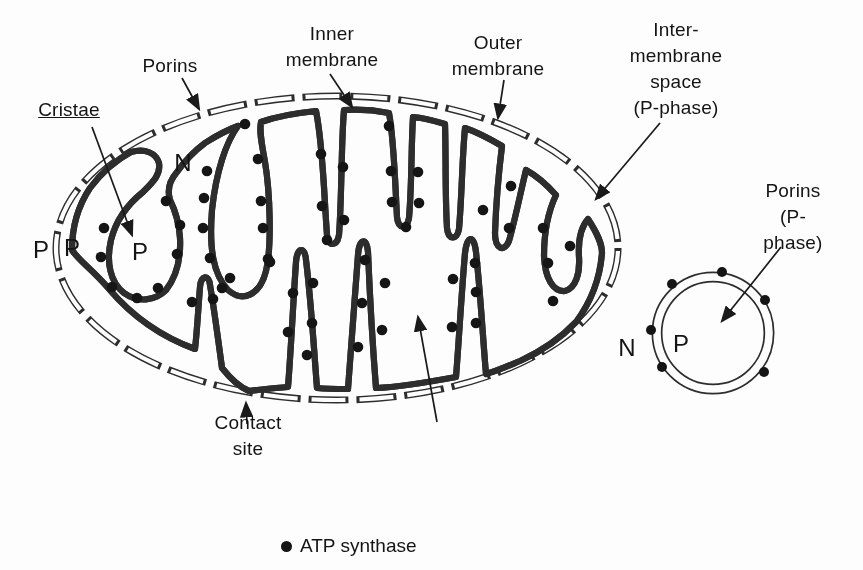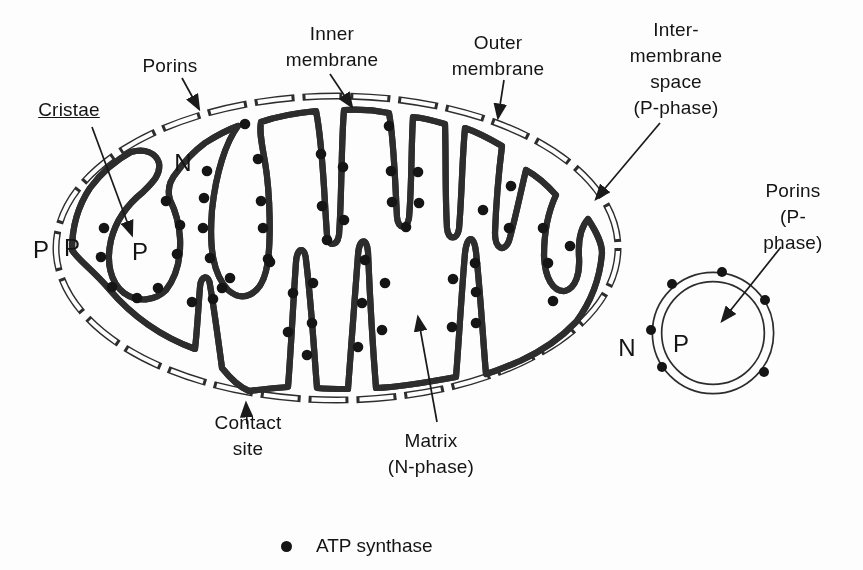"Matrix" div.label { html: <div>Matrix (N-phase)</div> -> none }
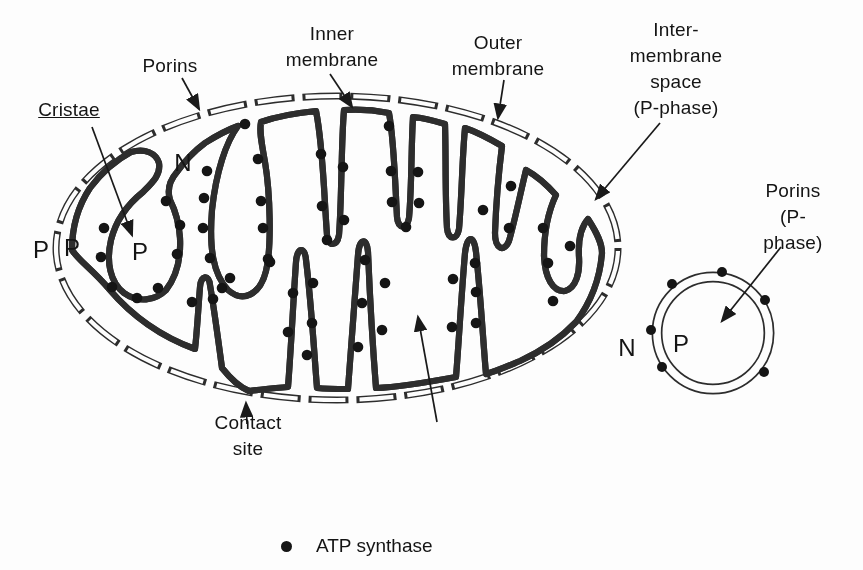"ATP synthase" .legend { gap: 24px -> 8px }
